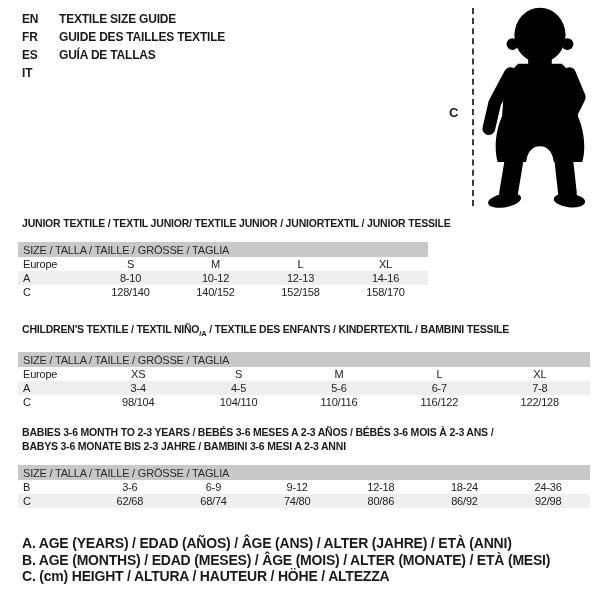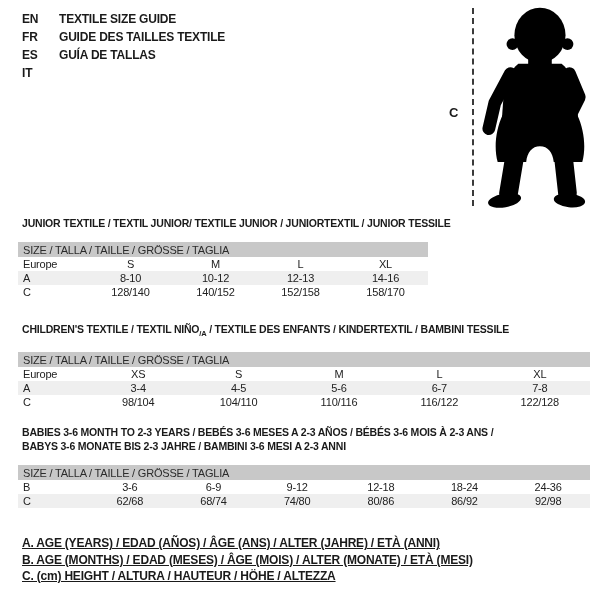"A. AGE (YEARS) / EDAD" .note { font-size: 12px -> 14px; text-decoration: underline -> none }
